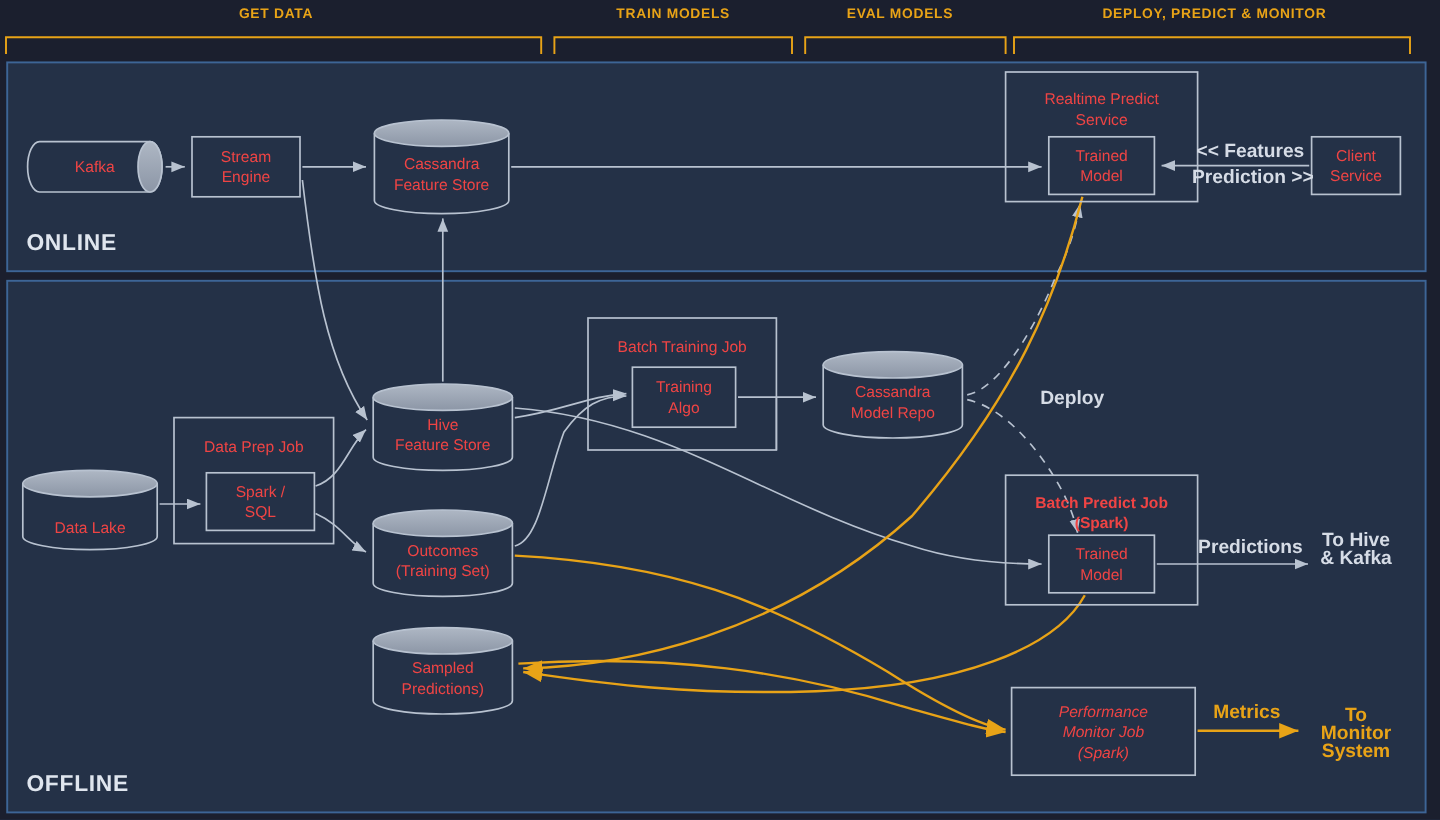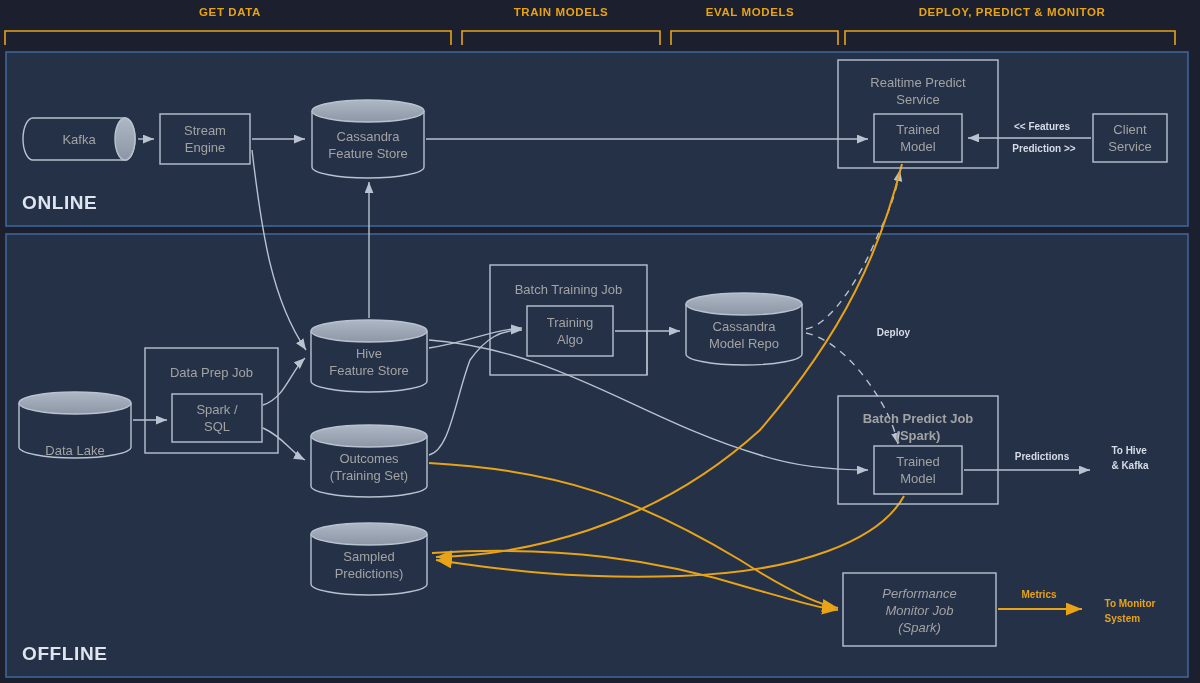"Realtime Predict" .node-label { color: #a3a3a3 -> #ef4444 }
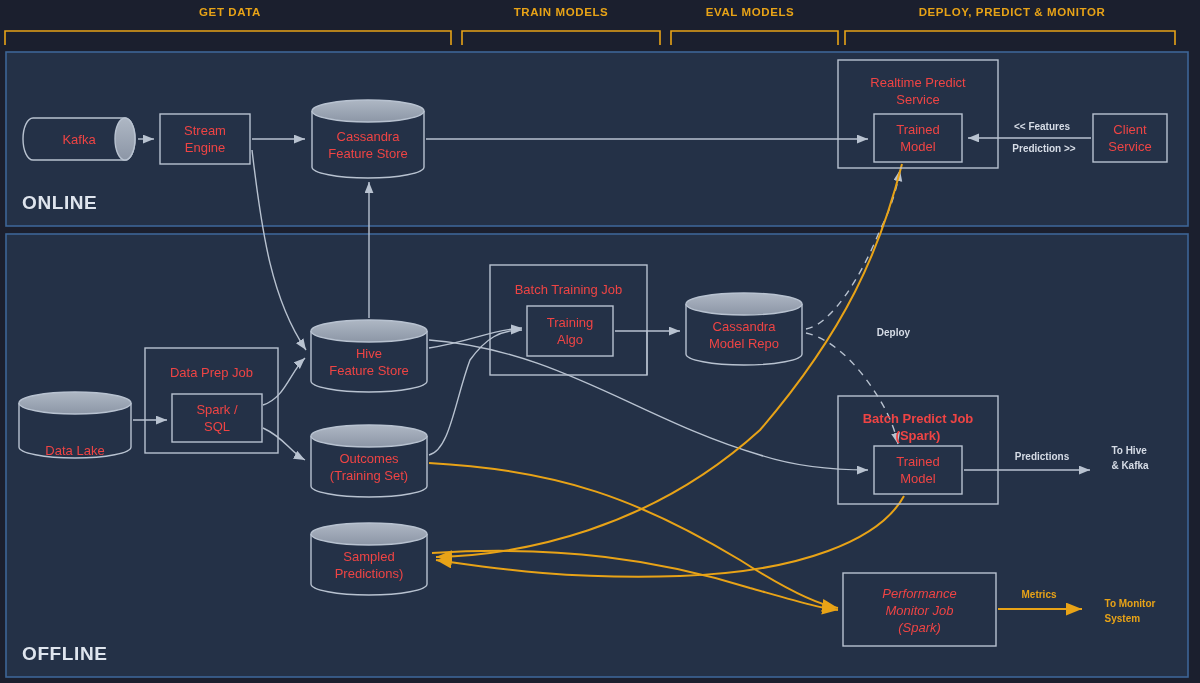"<< Features" .edge-label { font-size: 10px -> 16px; text-align: left -> center }
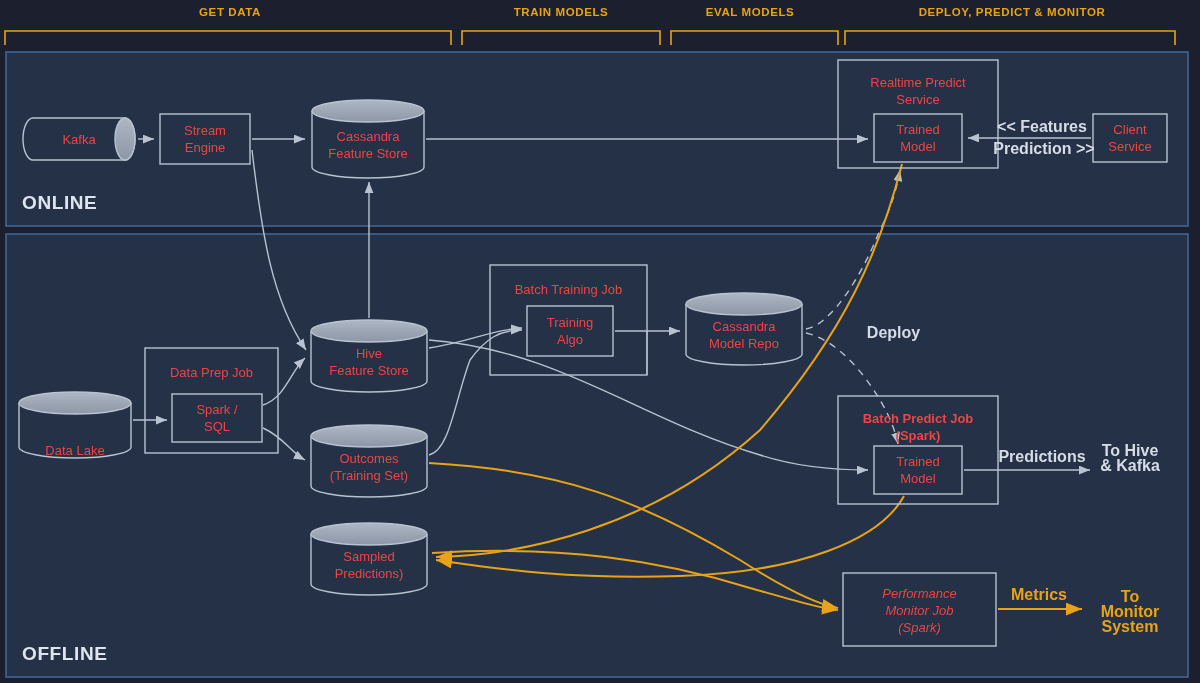"Data Lake" div.node-label { top: 450px -> 440px }
